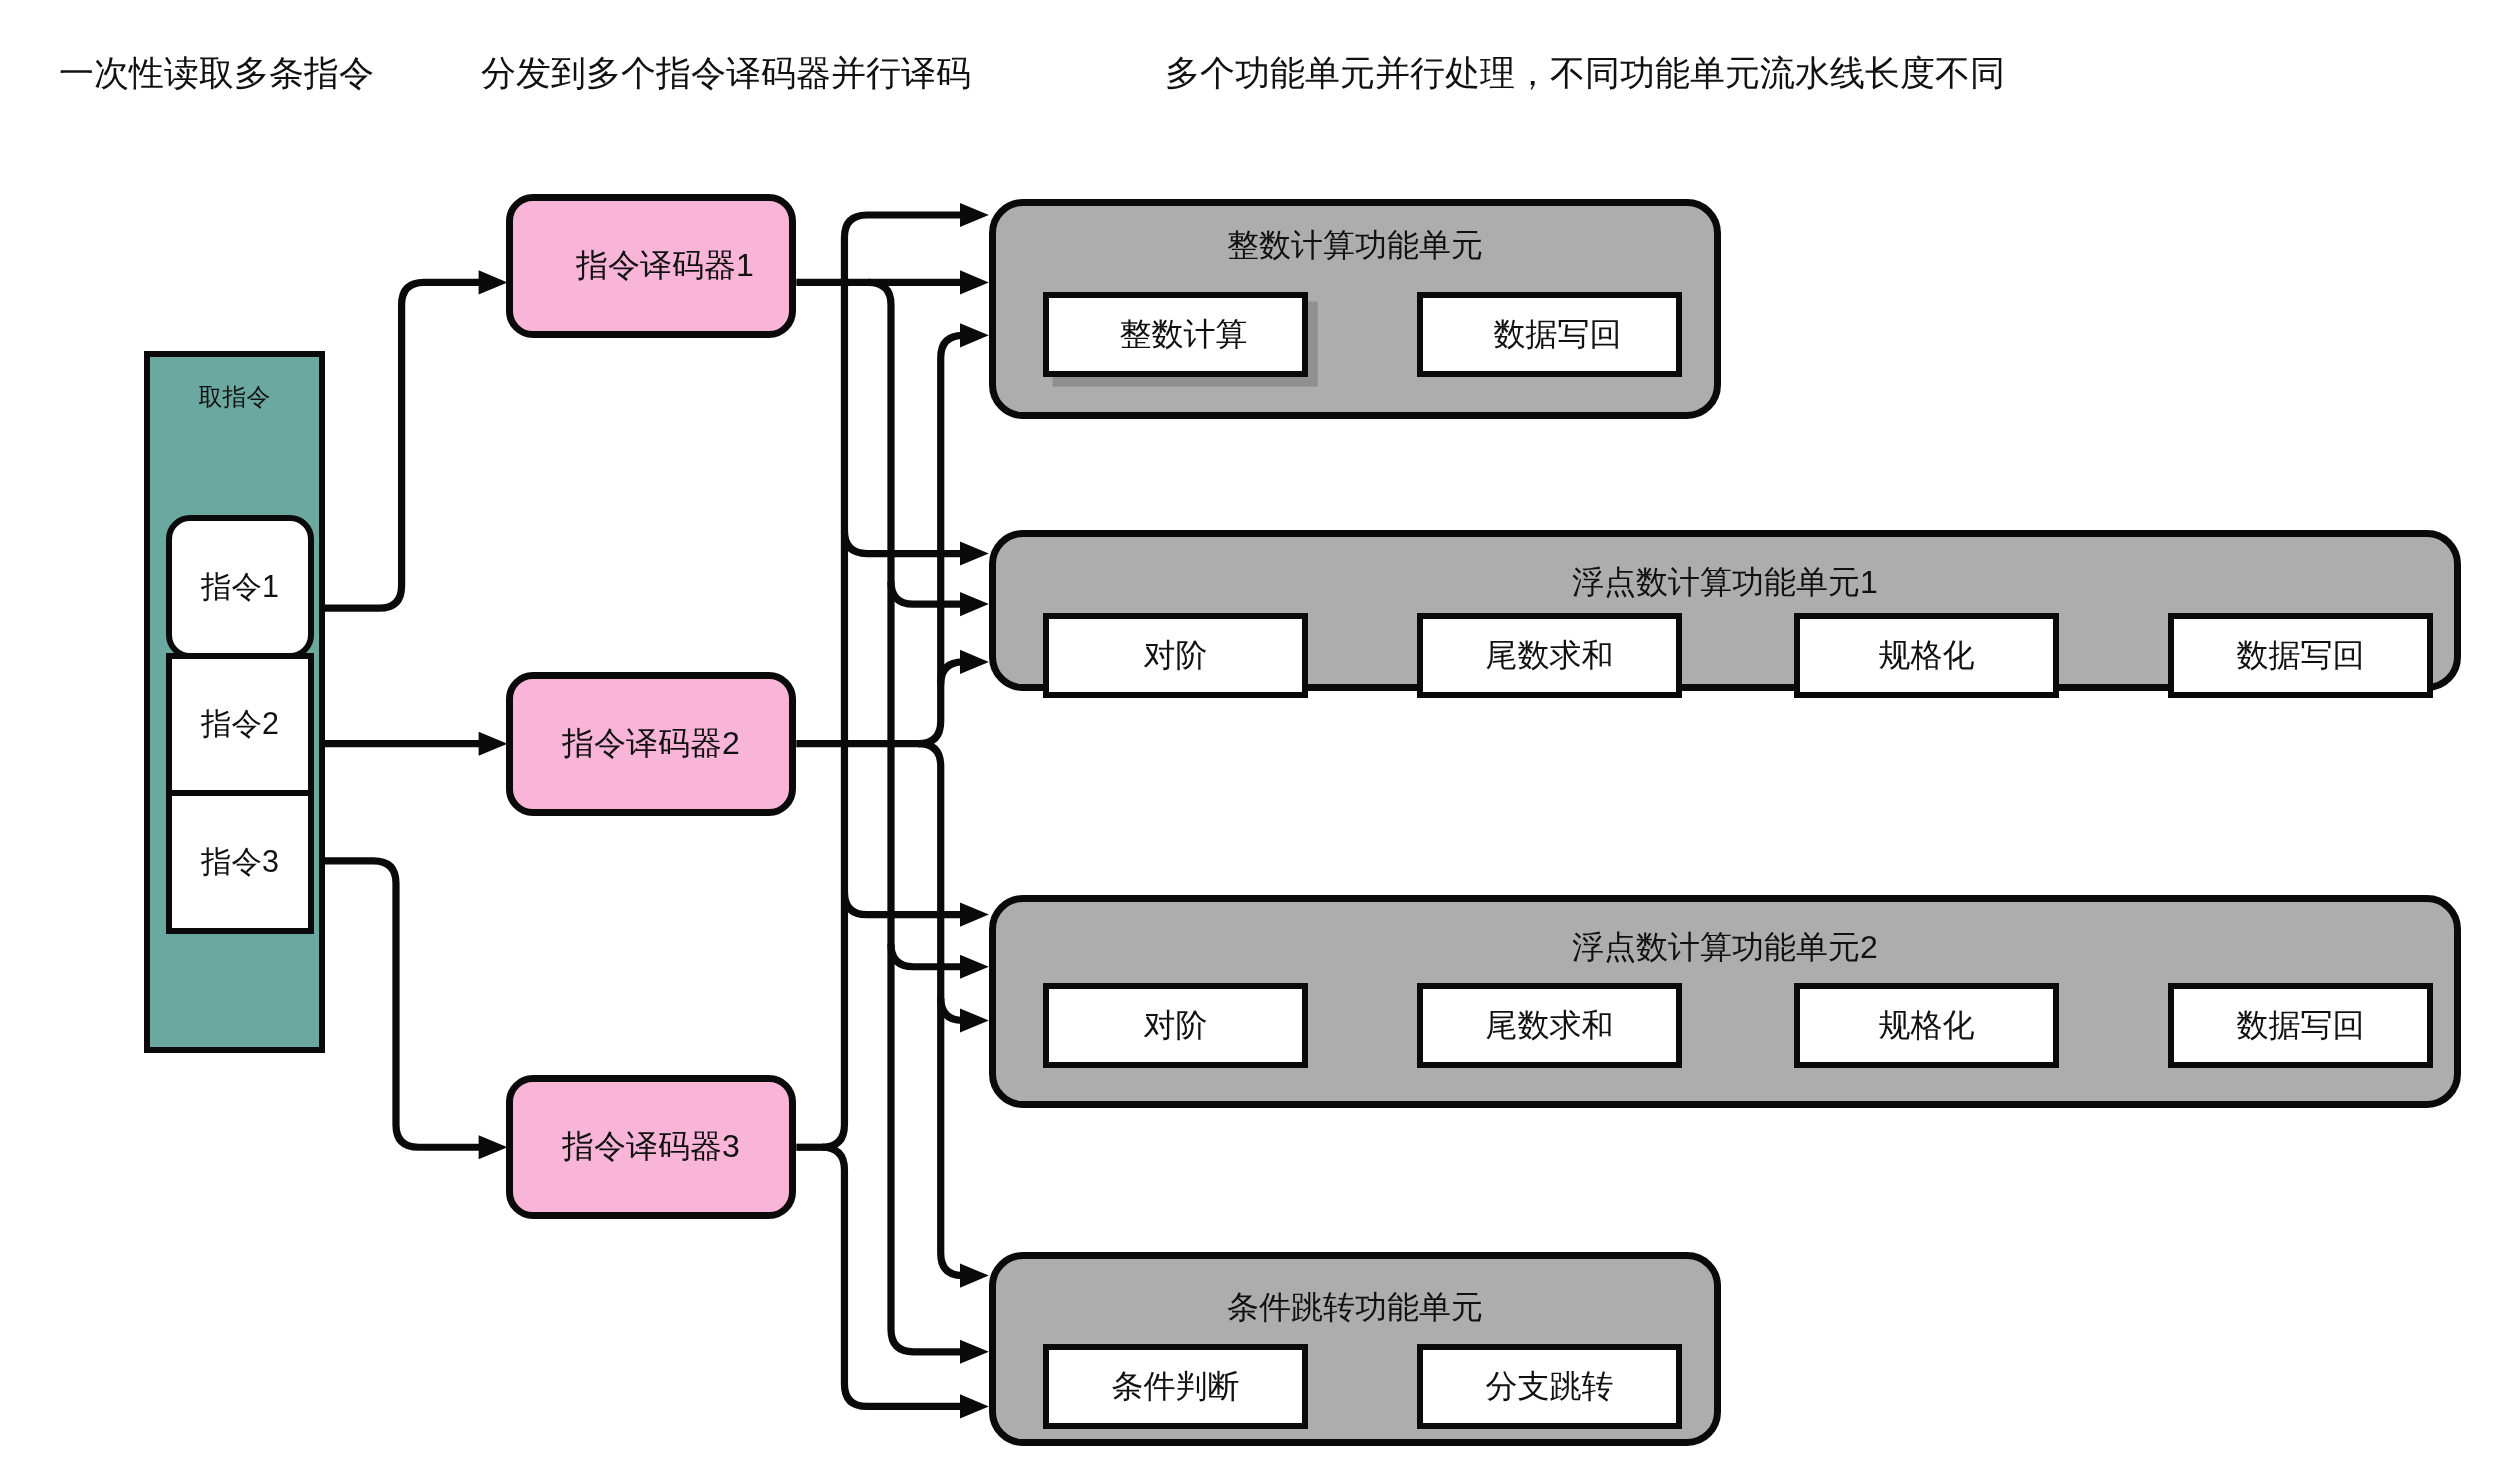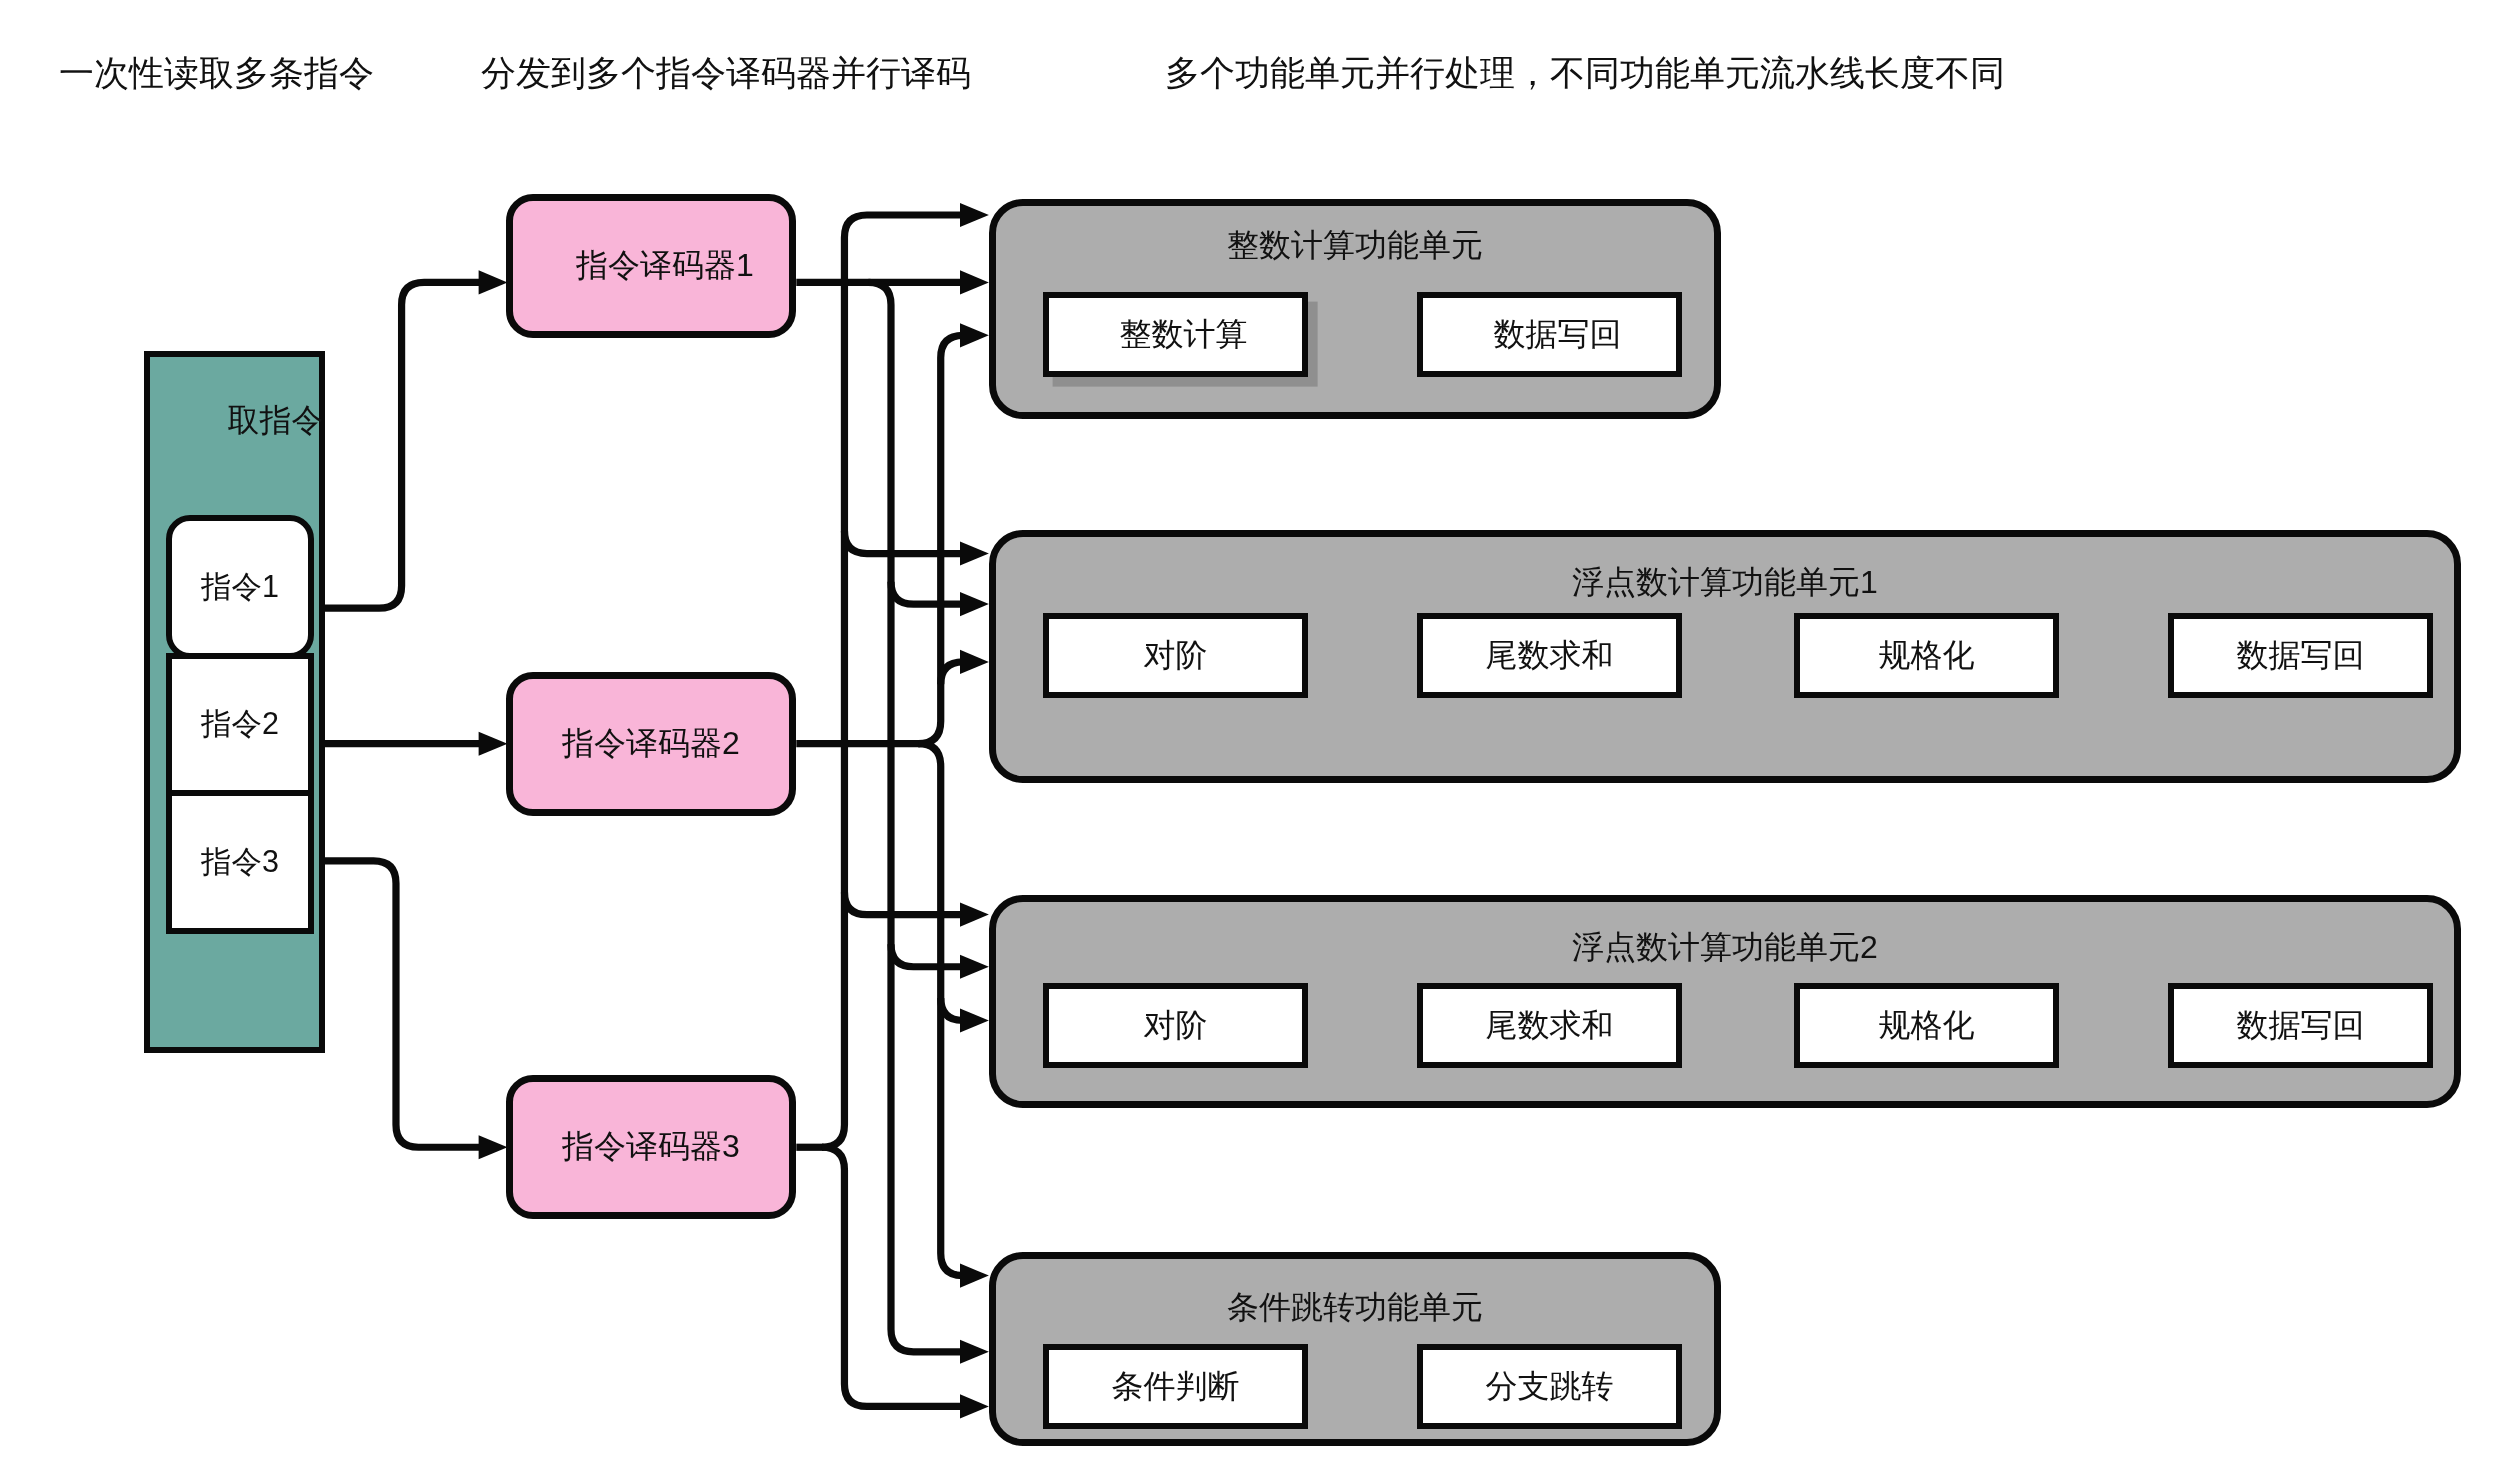"取指令" .fetch-title { font-size: 32px -> 24px; padding-left: 41px -> none; top: 42px -> 24px }
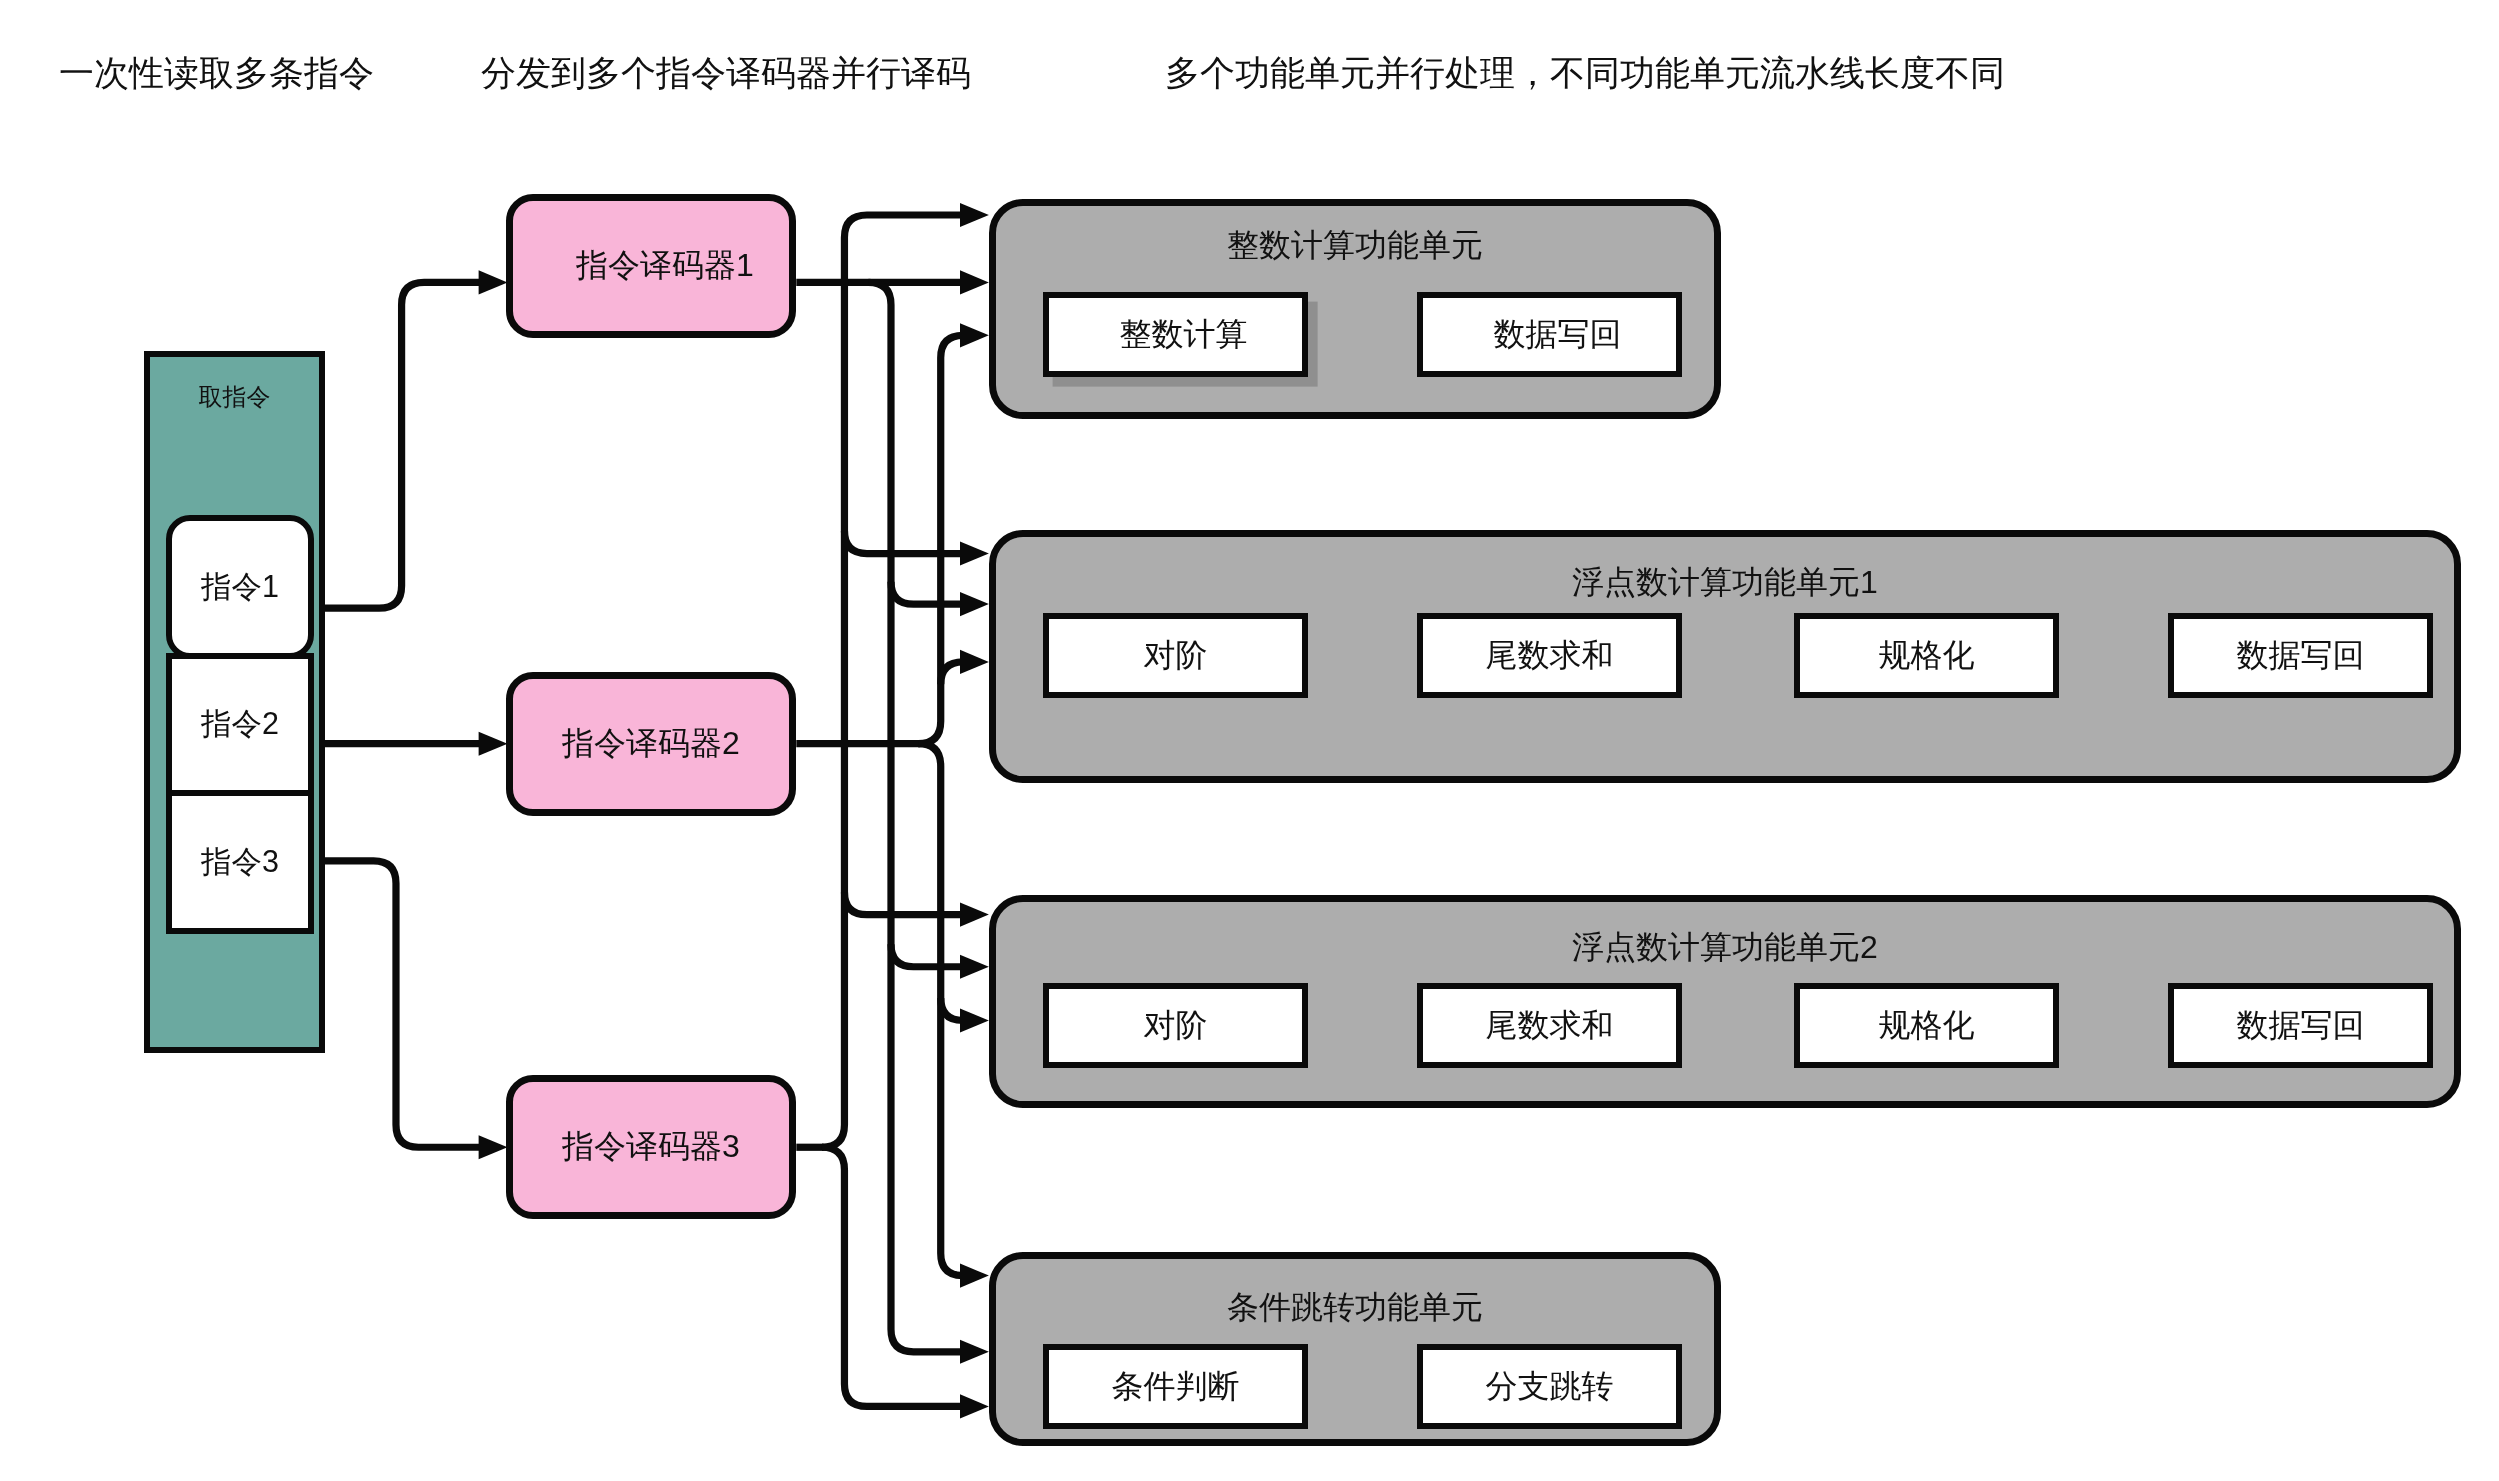"浮点数计算功能单元1" #unit-fp1 { height: 253px -> 161px }
